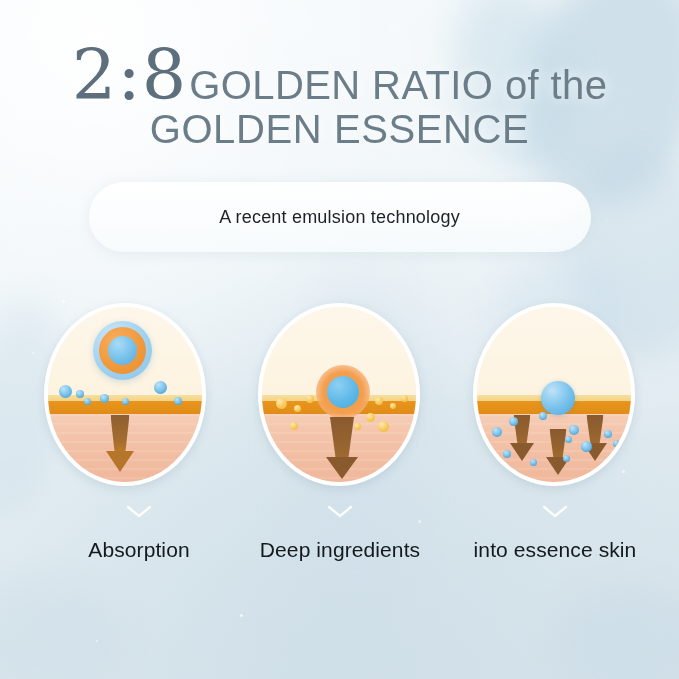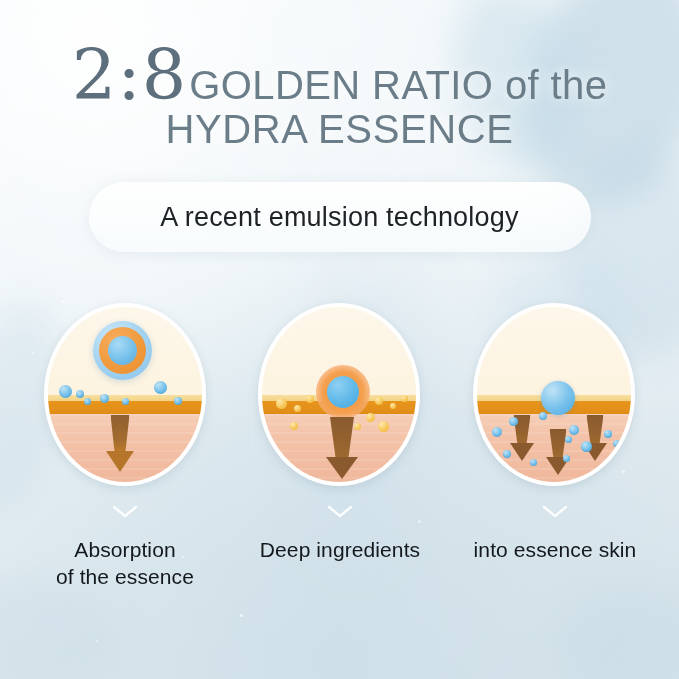"HYDRA ESSENCE" div.hl-line2 { text: HYDRA -> GOLDEN }
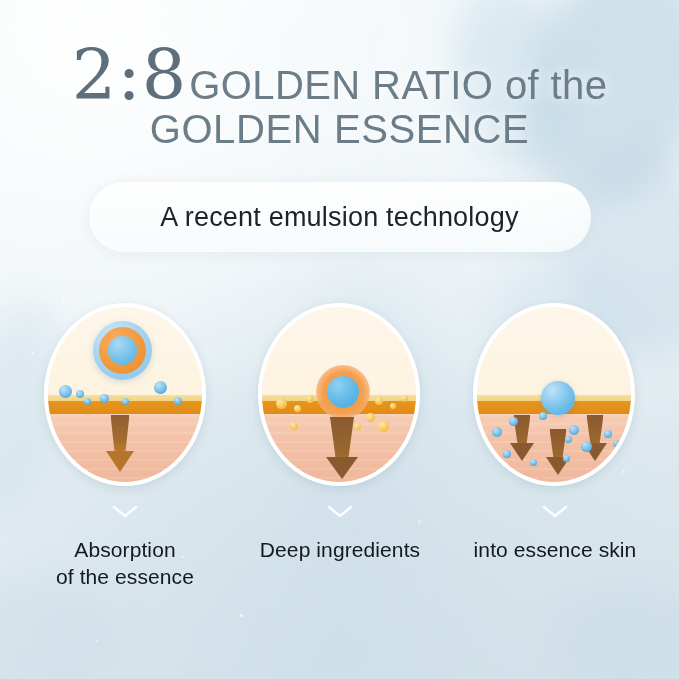"A recent emulsion technology" #pill span { font-size: 27px -> 18px }
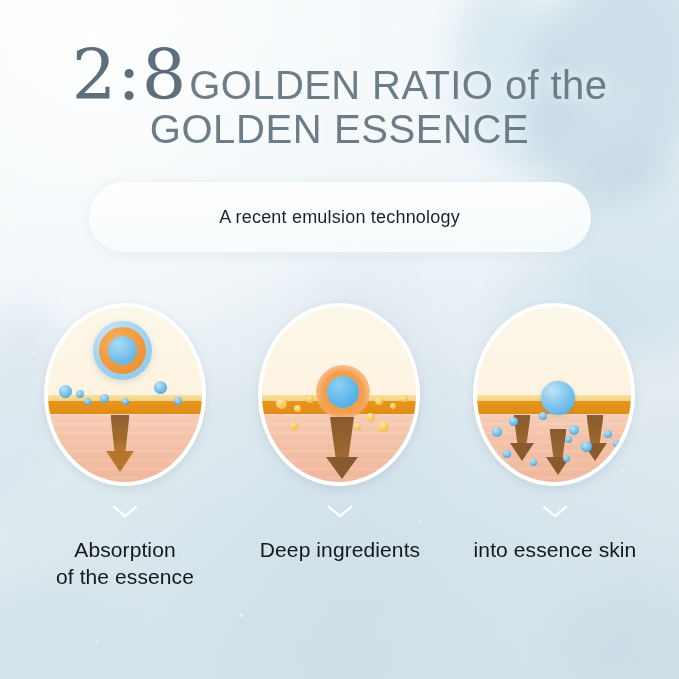"Absorption" .c1 { left: 15px -> 29px }
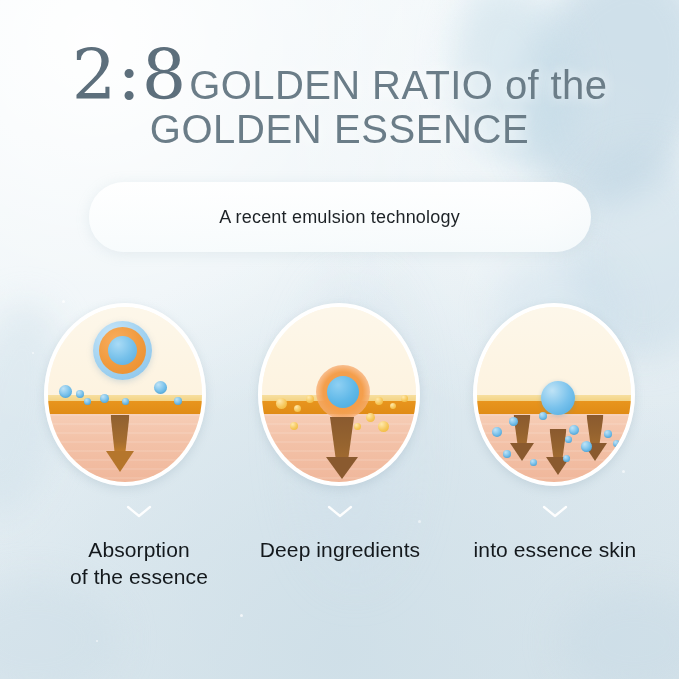"of the essence" p { html: <p>of the essence</p> -> none }
